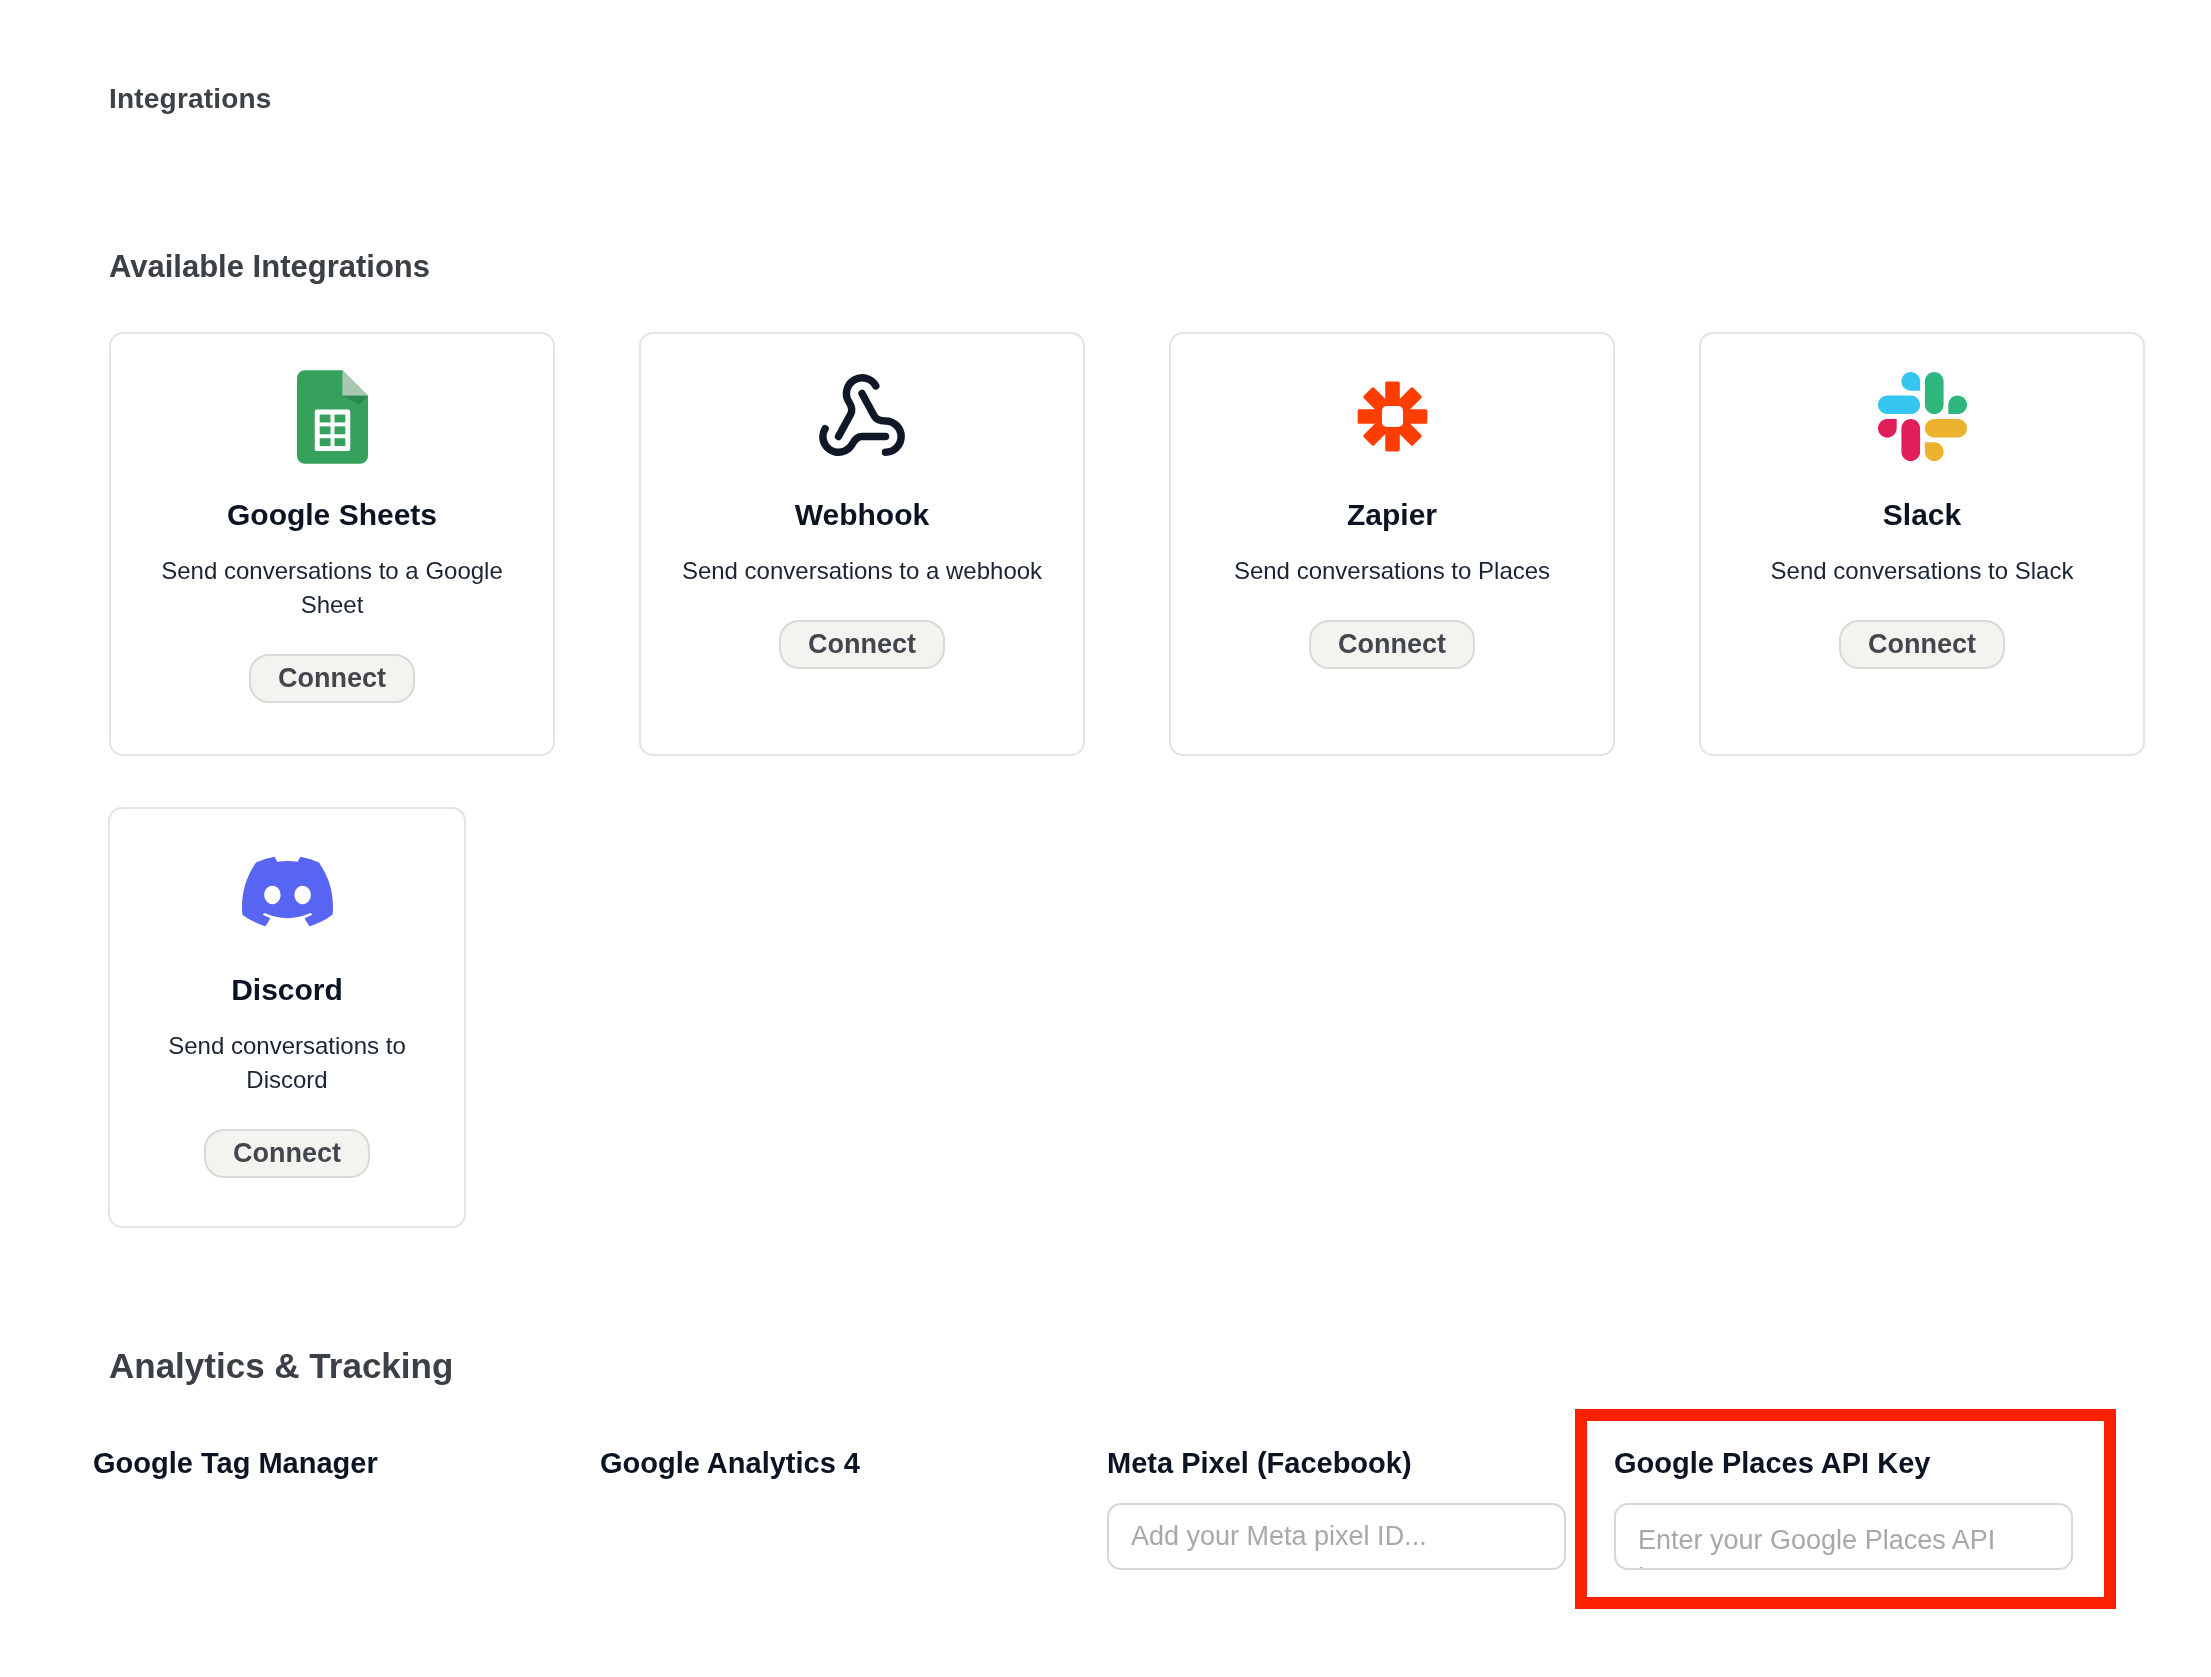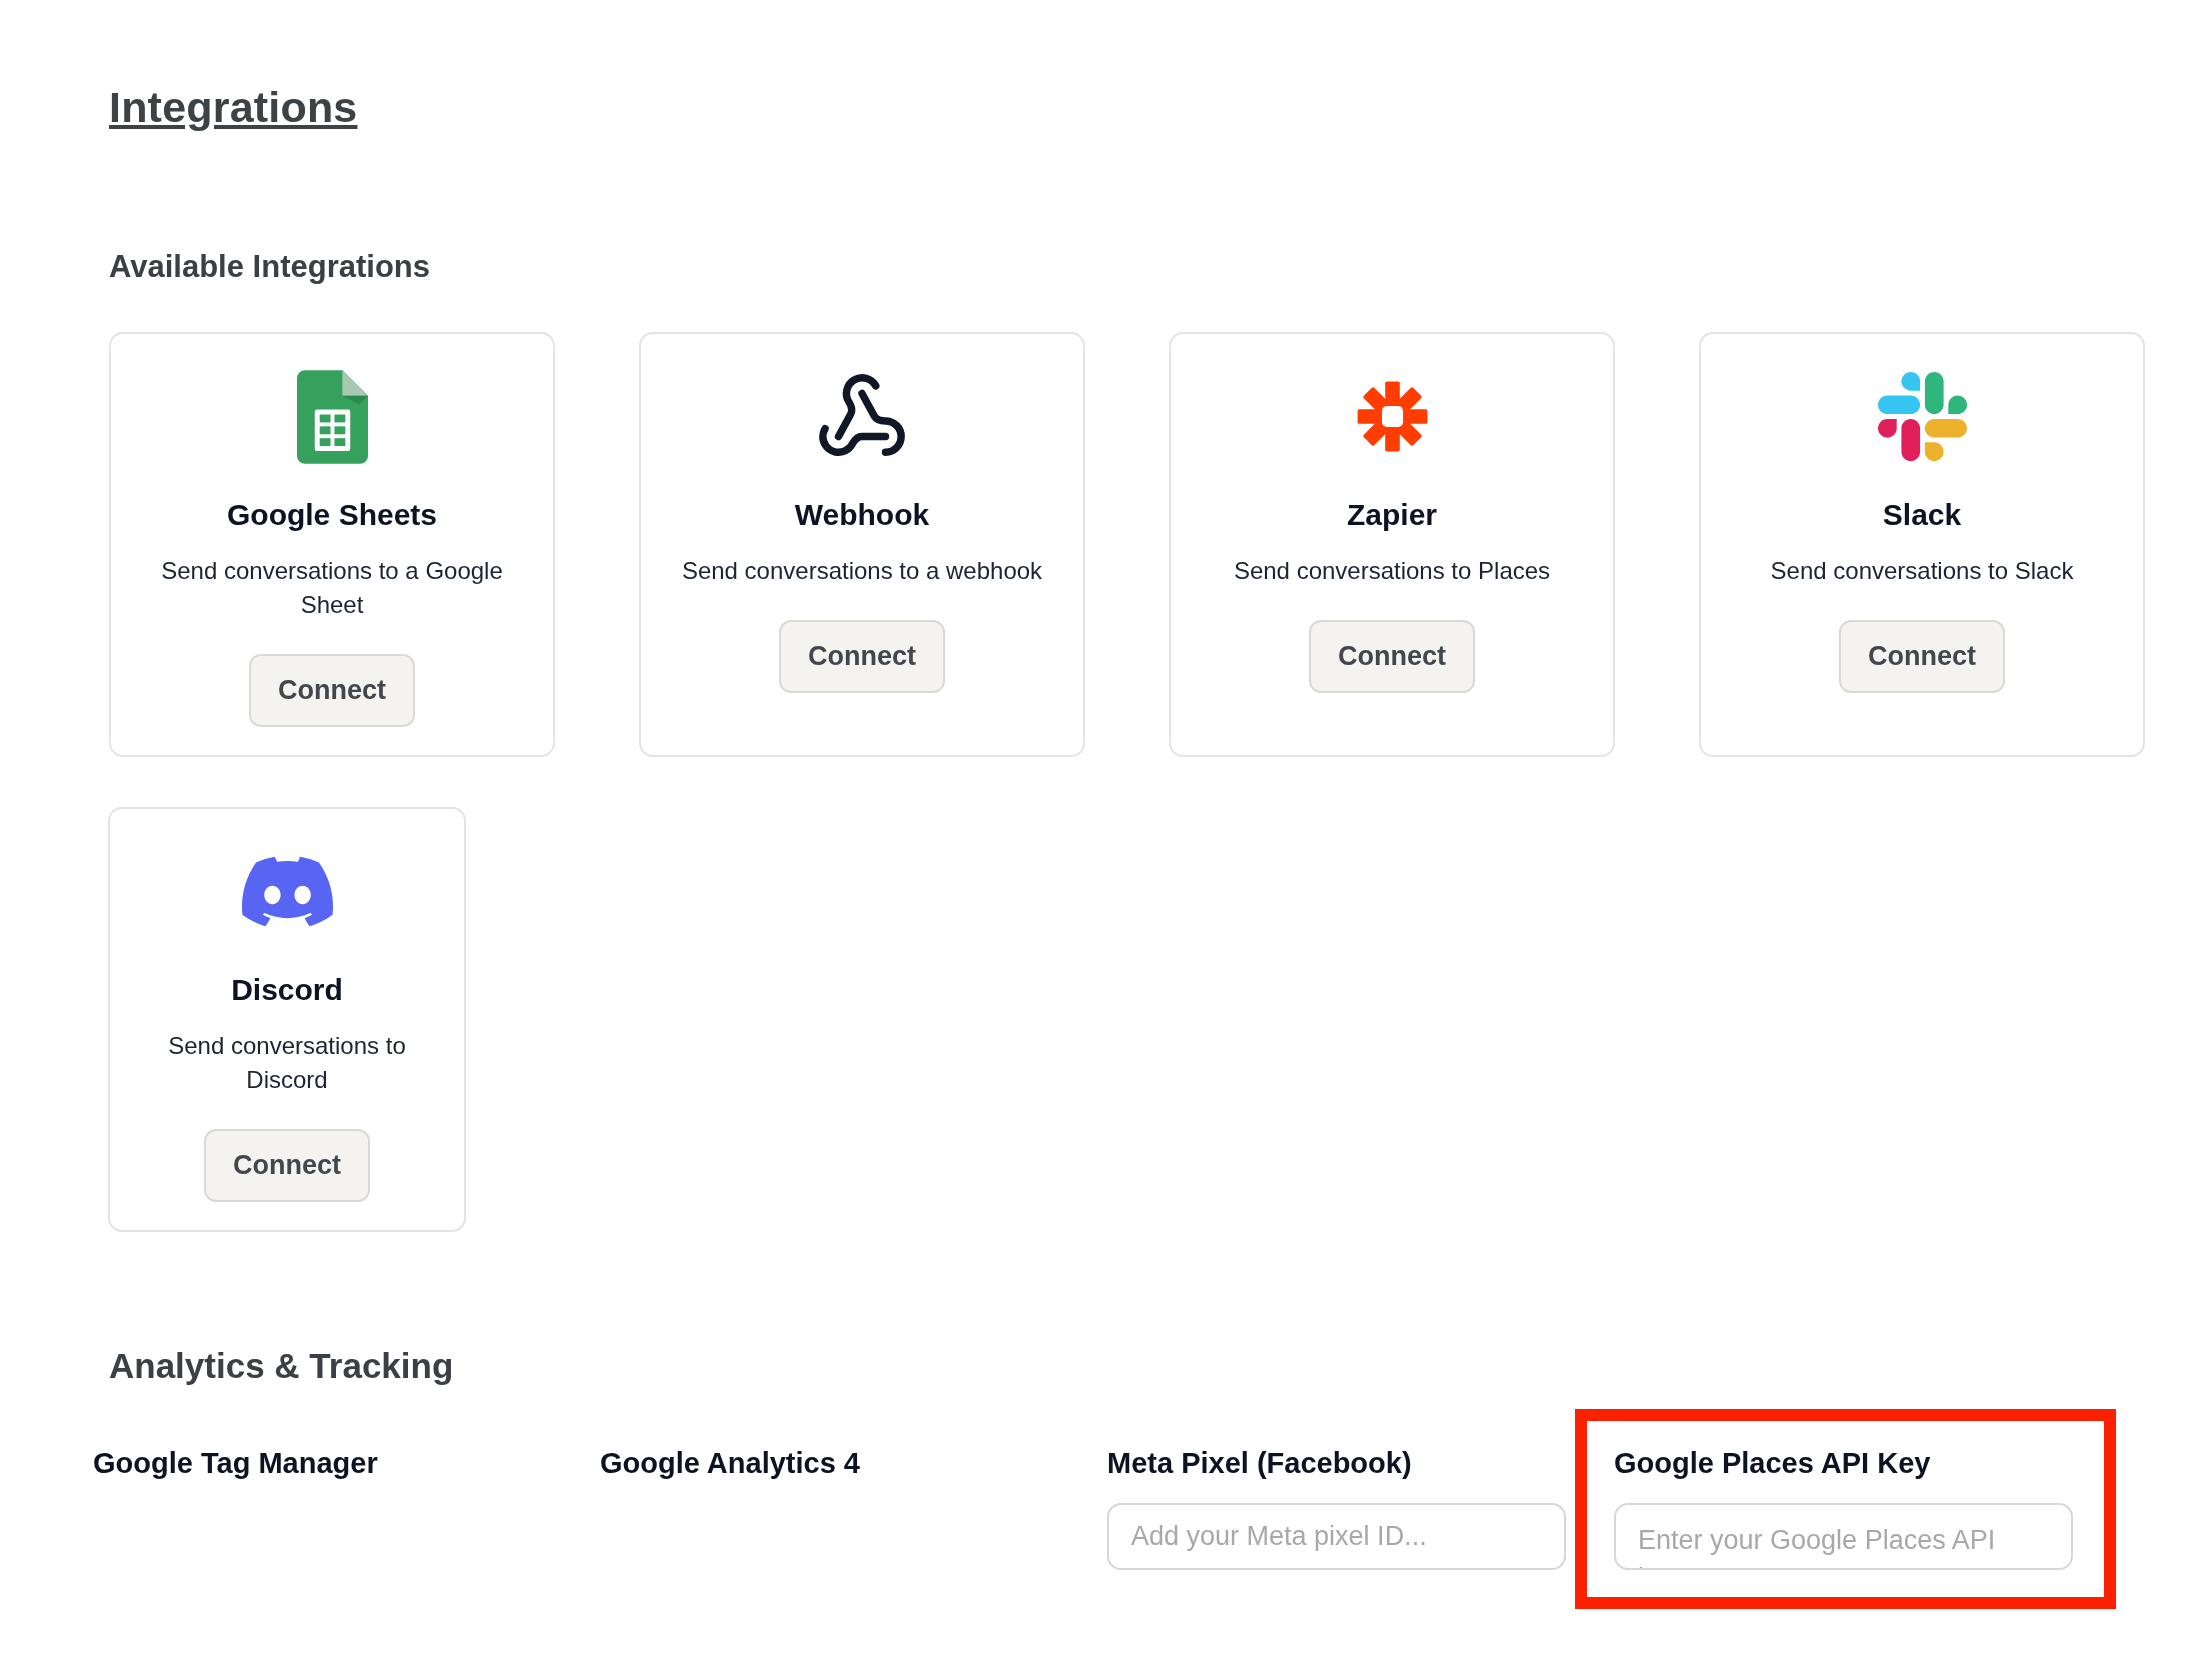"Integrations" .page-title { font-size: 43px -> 28px; text-decoration: underline -> none }
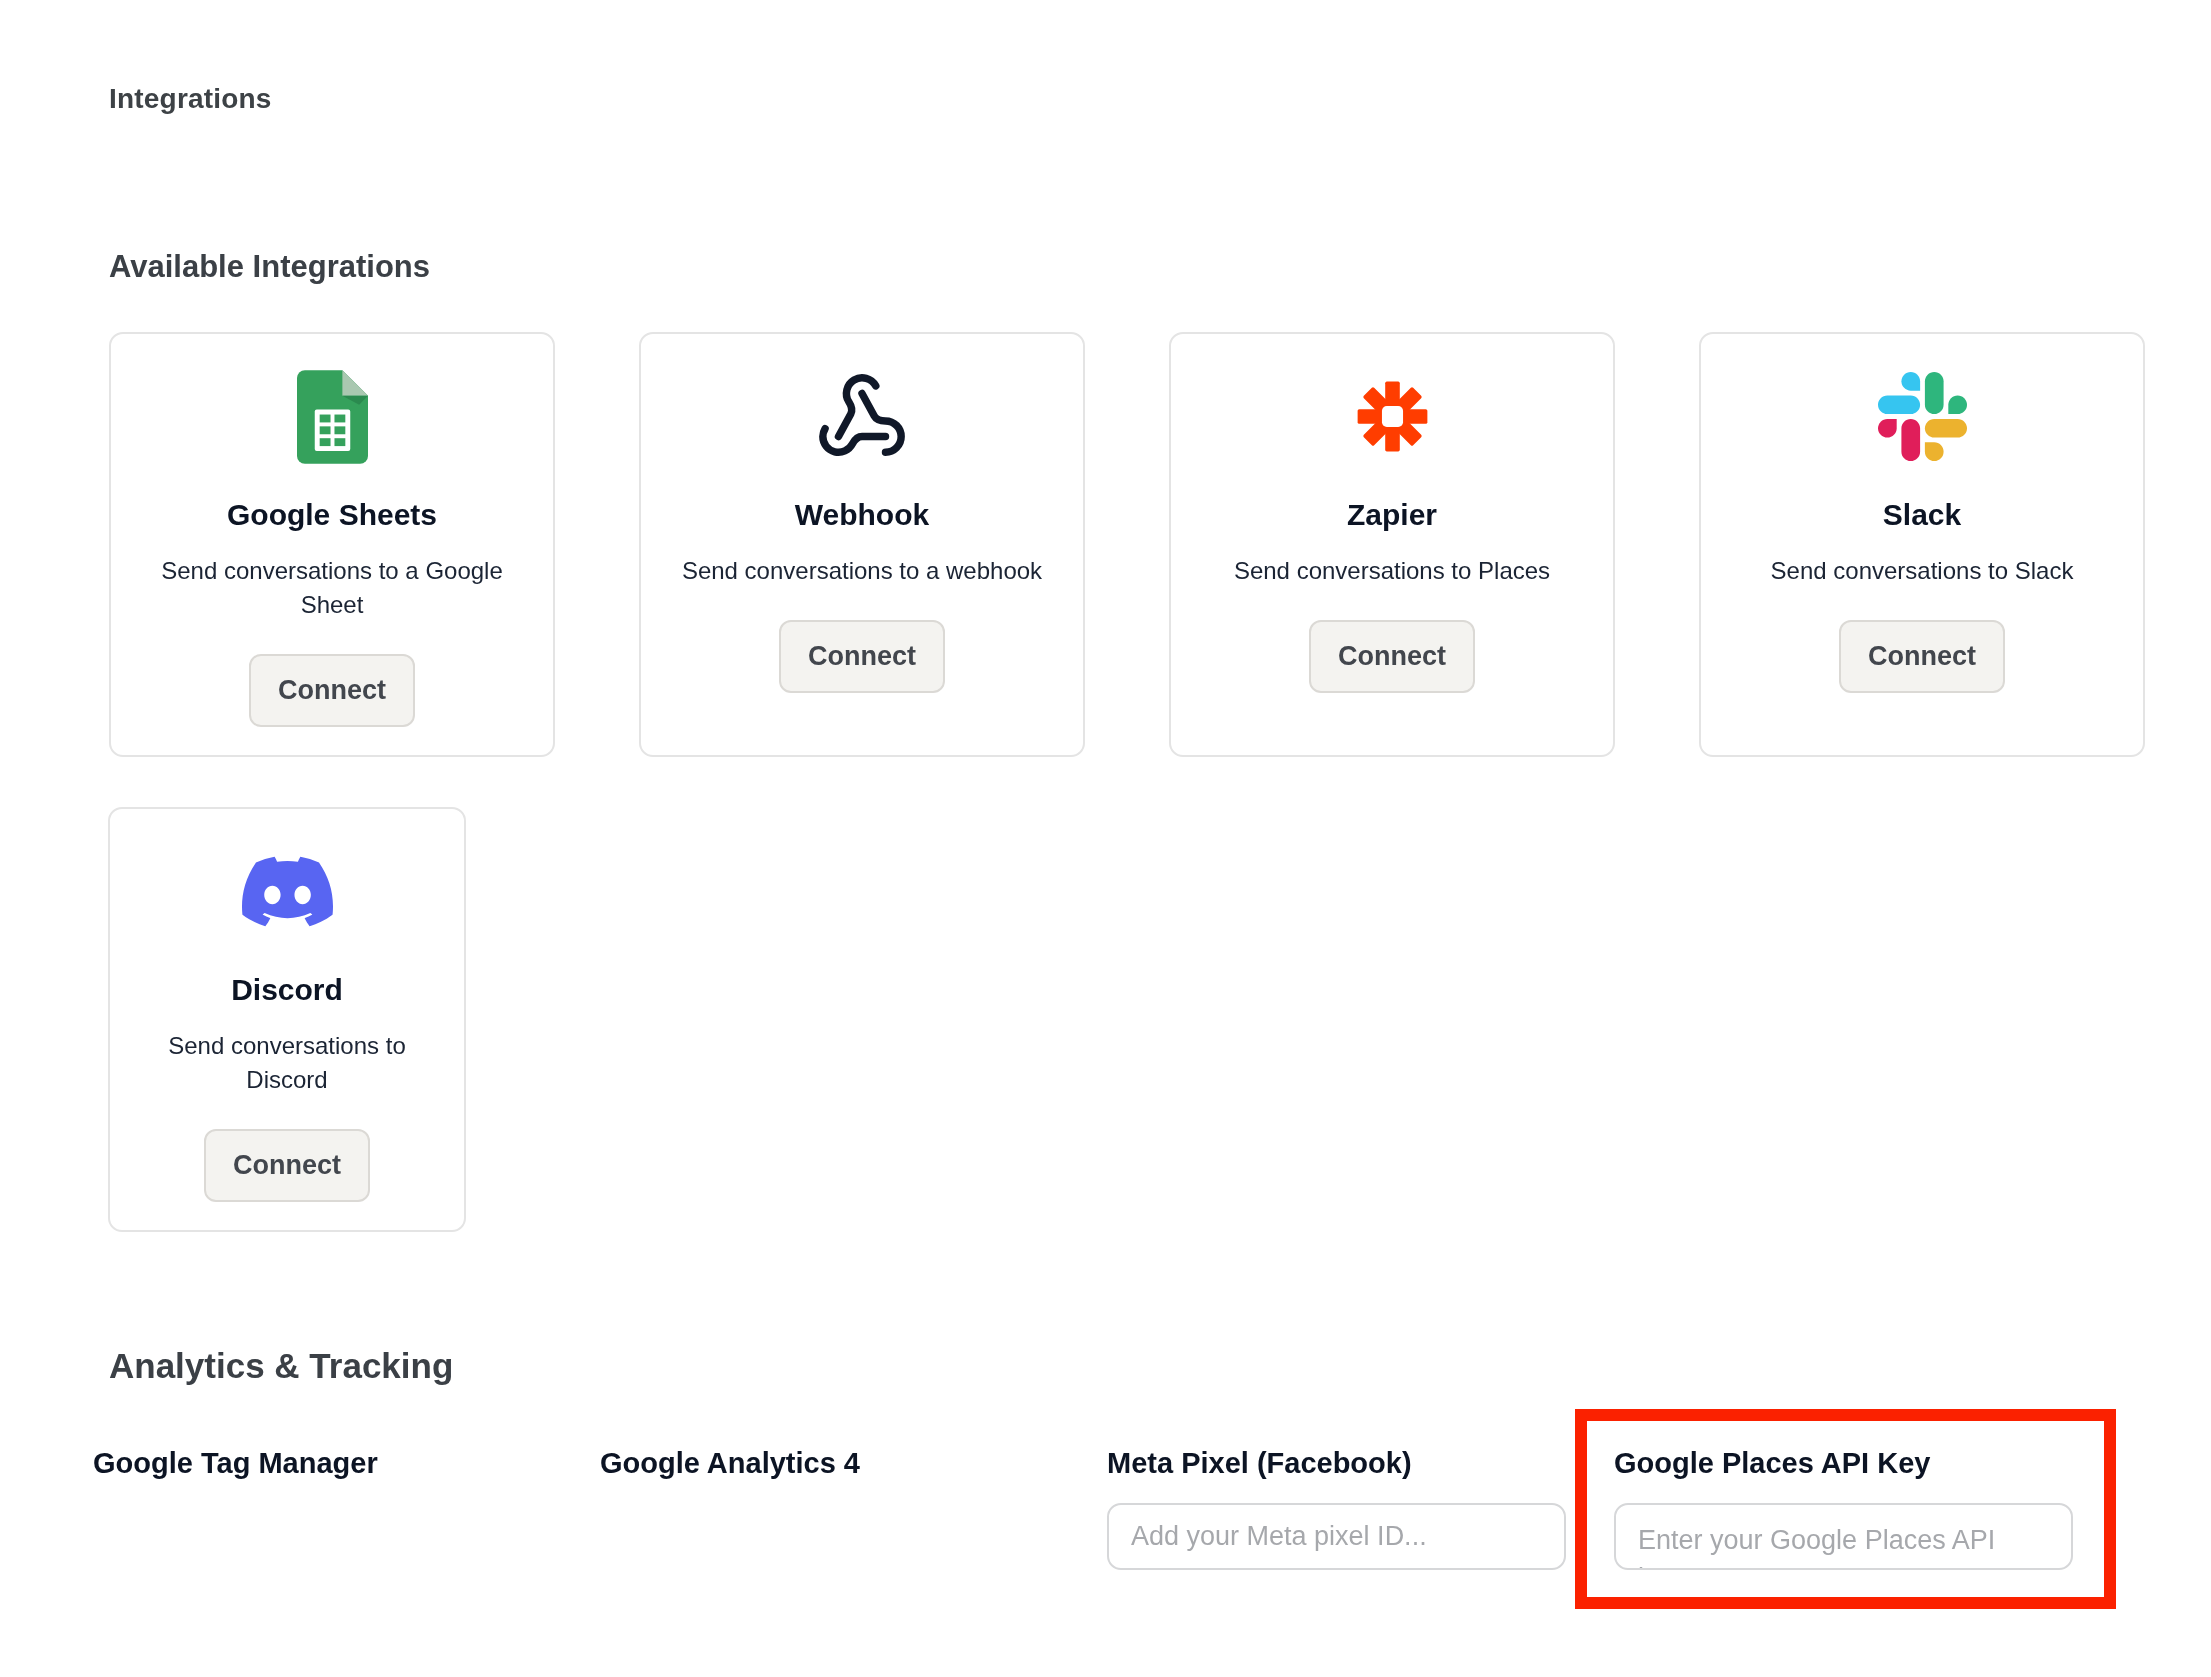"Connect" .connect-btn { border-radius: 12px -> 20px; padding: 19px 27px -> 7px 27px }
